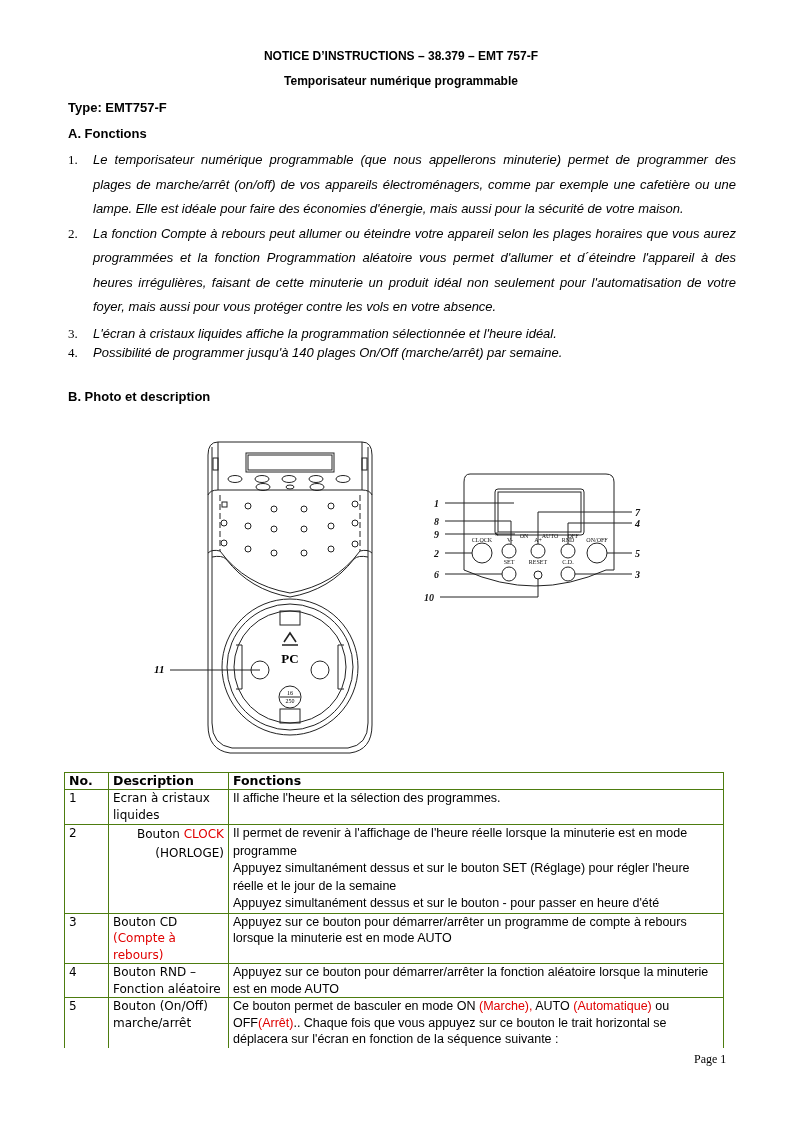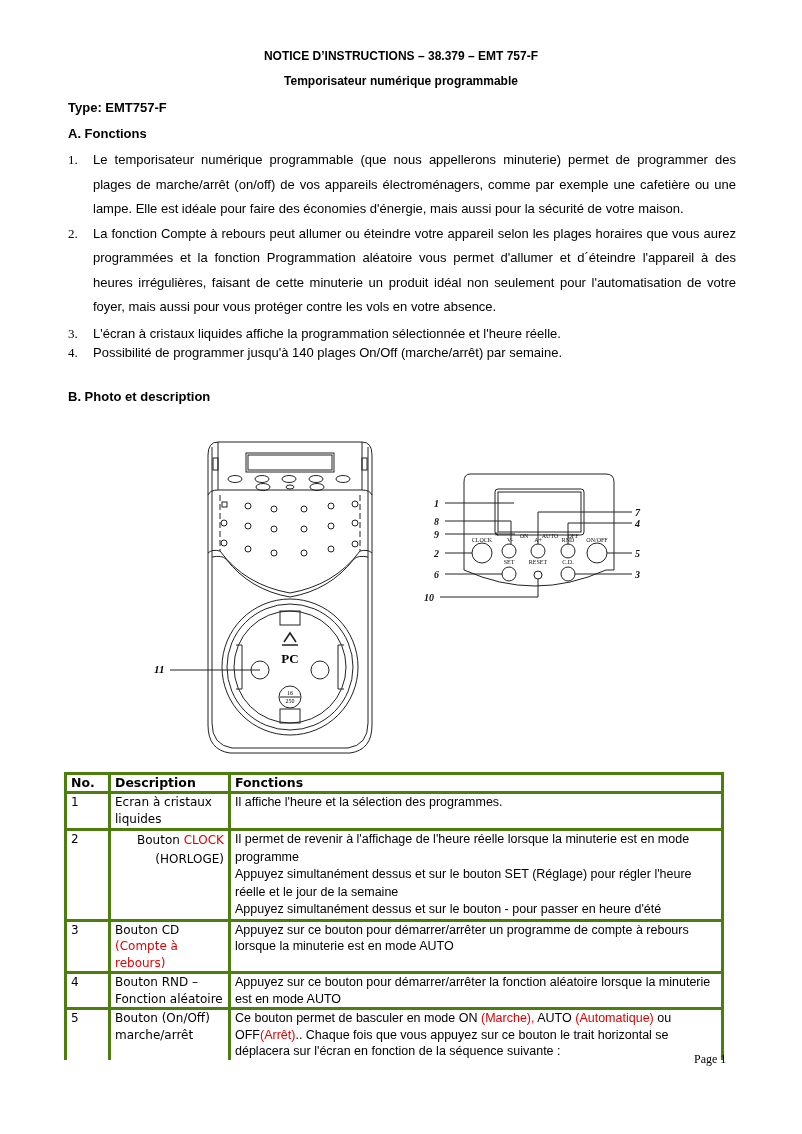"Le temporisateur numérique programmable" .item .txt { font-style: none -> italic }
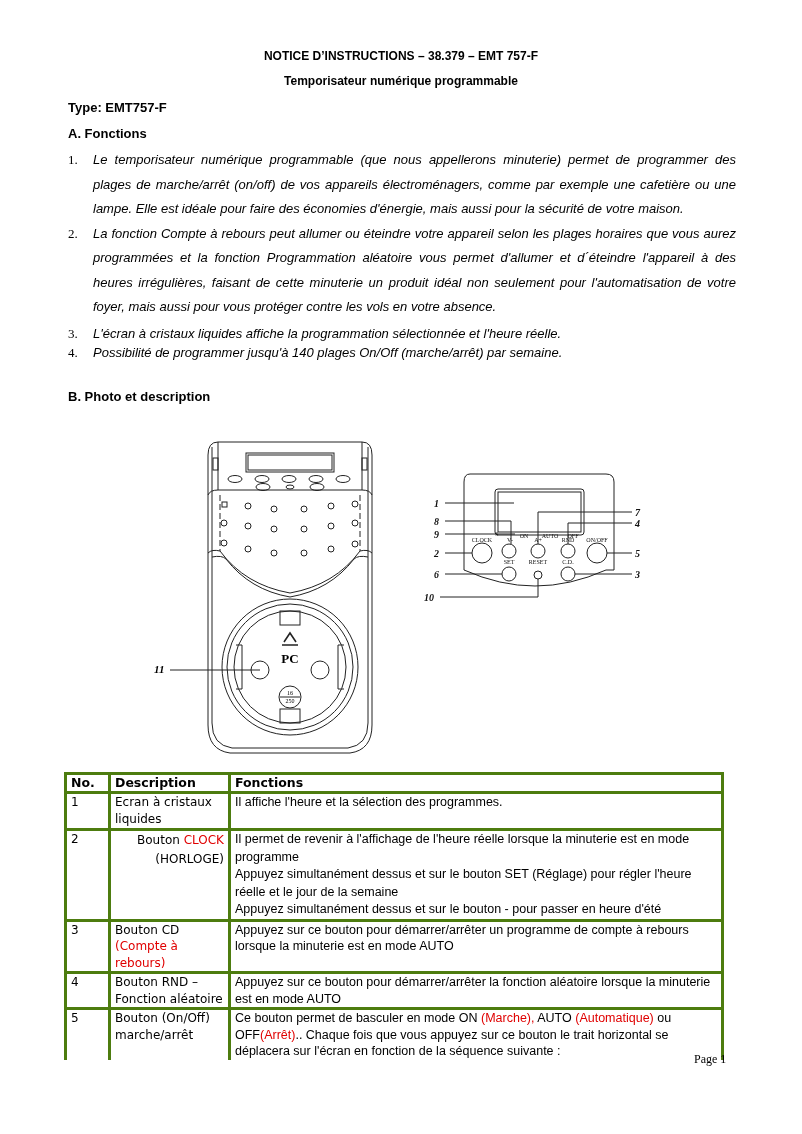"L'écran à cristaux liquides affiche" div.txt { text: réelle -> idéal }
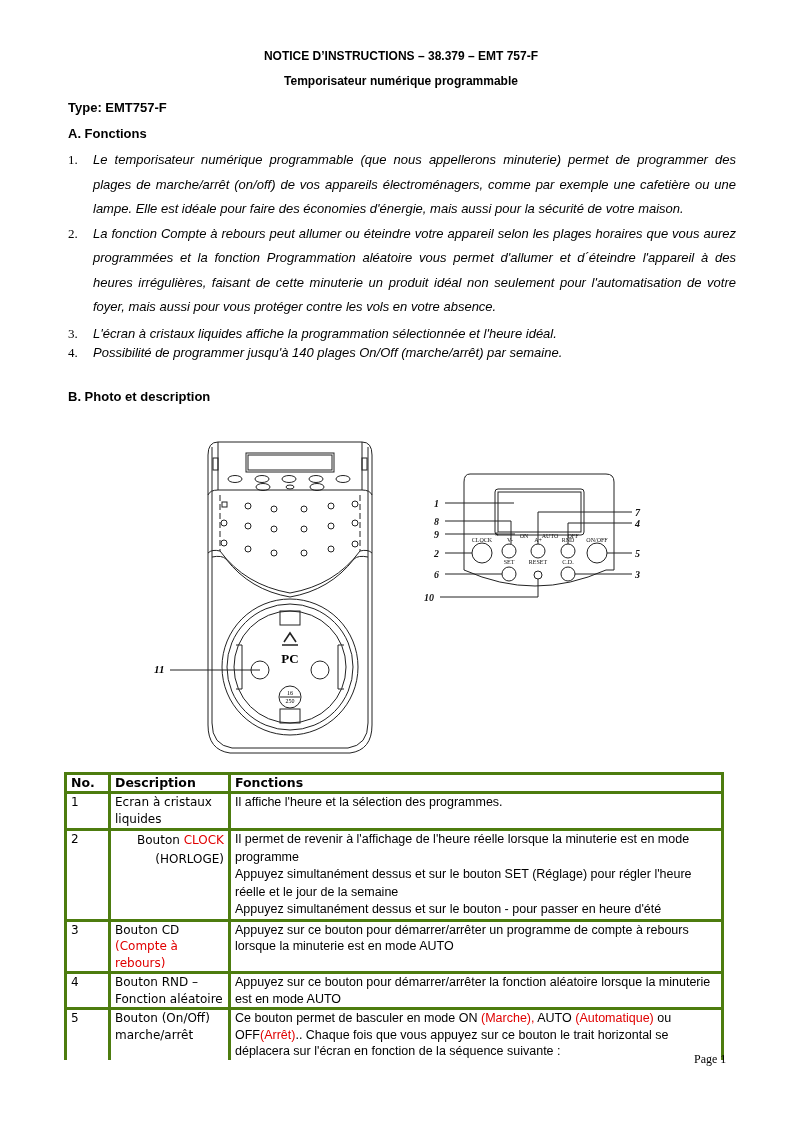"No." table.spec td, table.spec th { border: 3px solid #4d7c0f -> 1px solid #4d7c0f }
